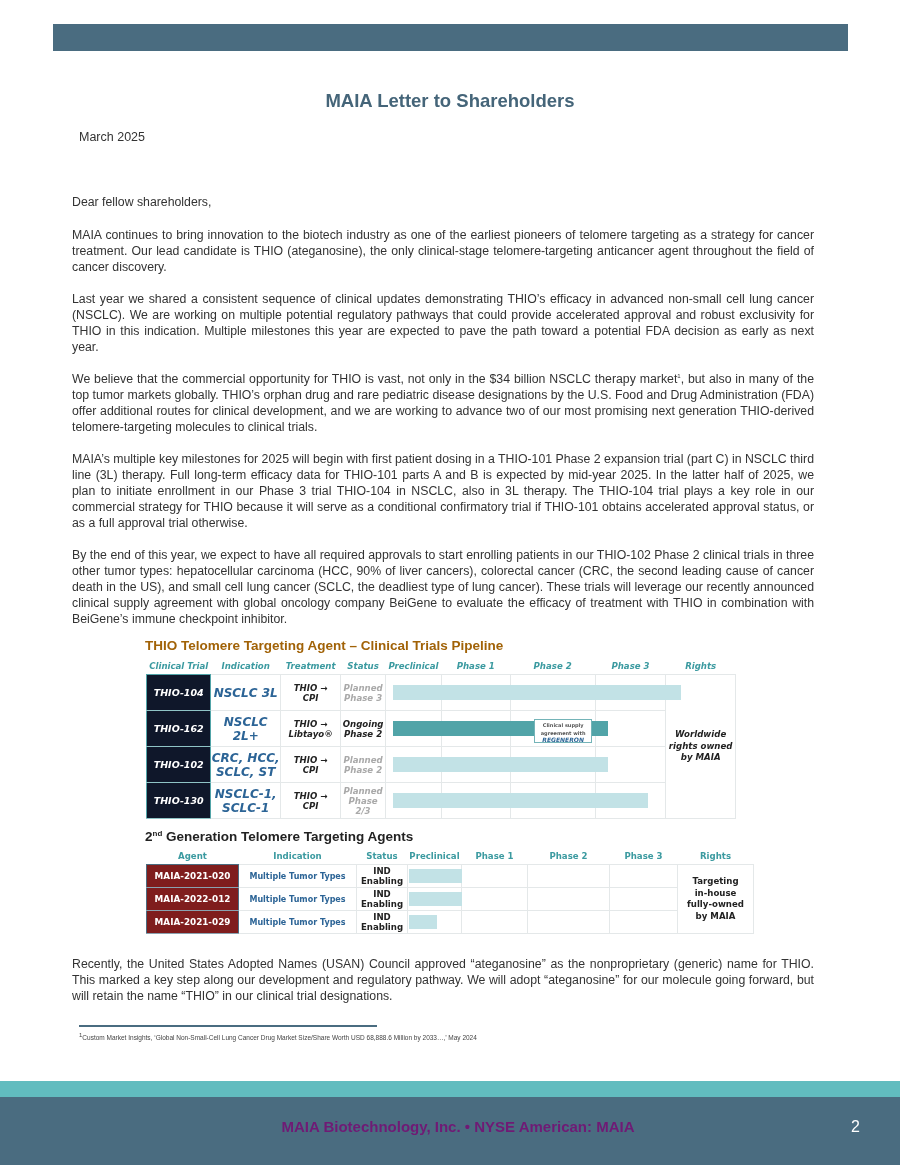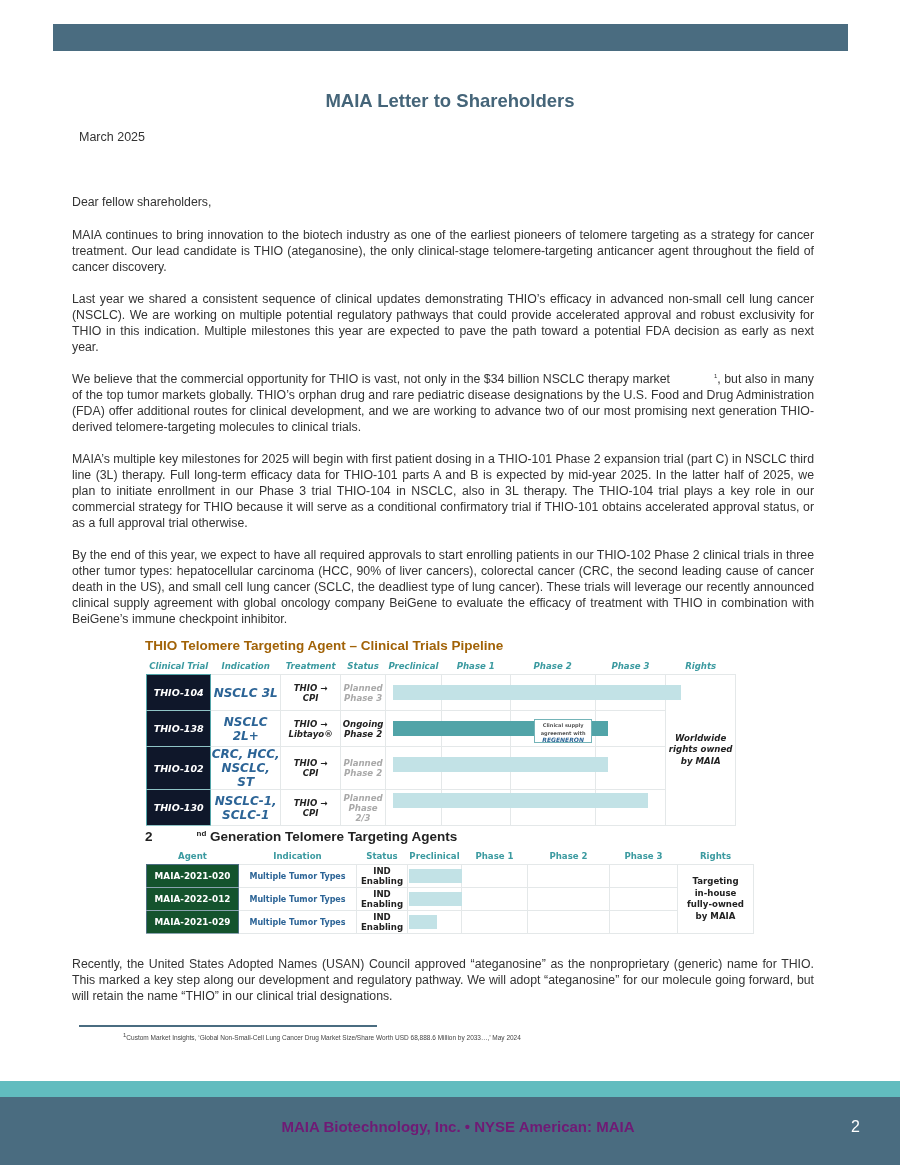"THIO-138" td.trial { text: THIO-138 -> THIO-162 }
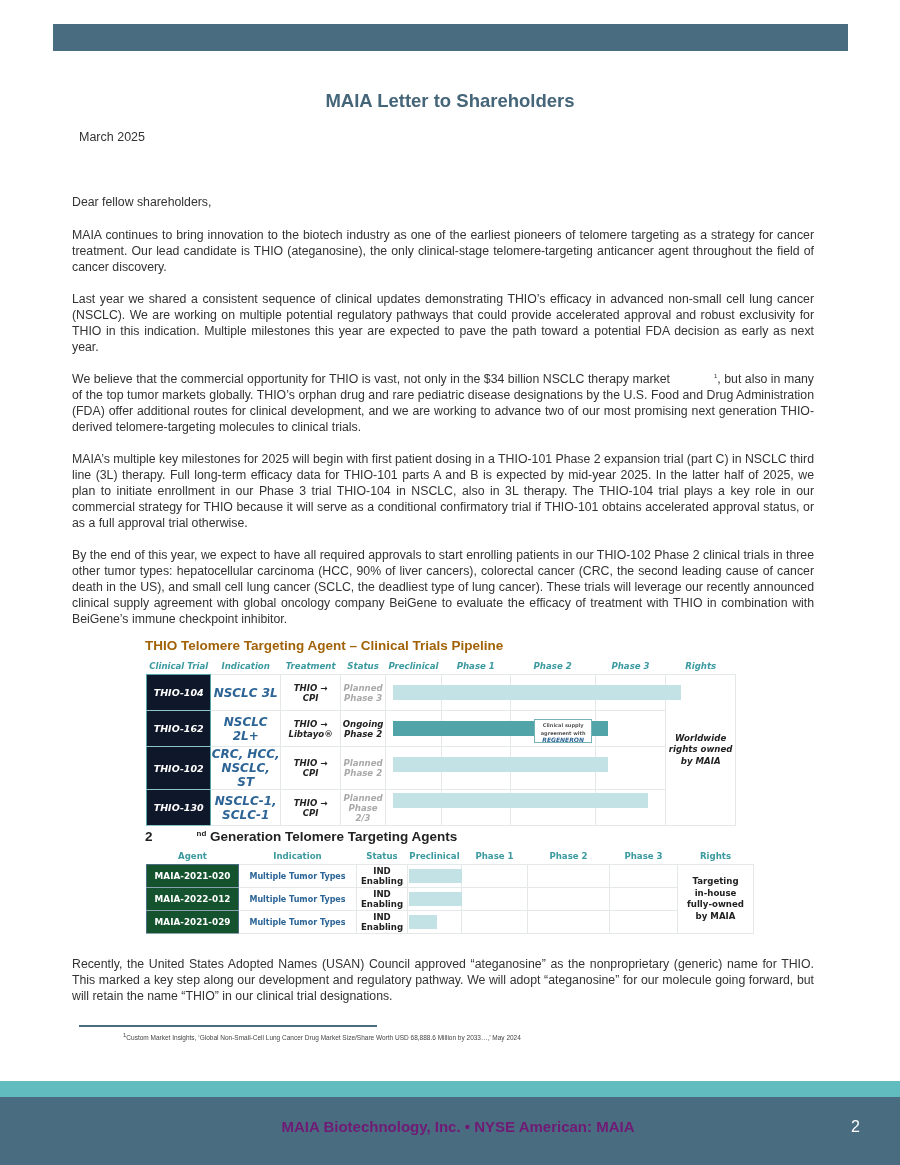"NSCLC, ST" span { text: NSCLC -> SCLC }
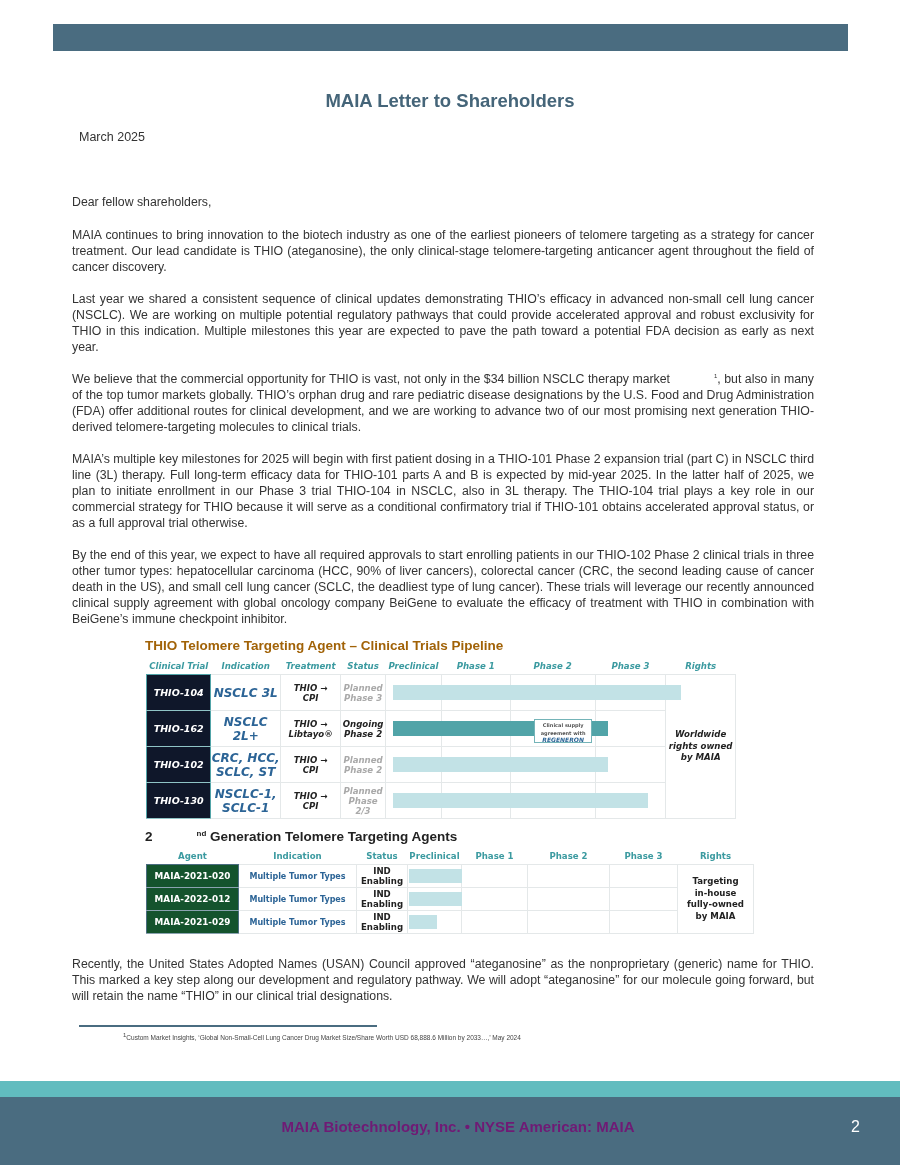"nd" sup { margin-left: 44px -> none }
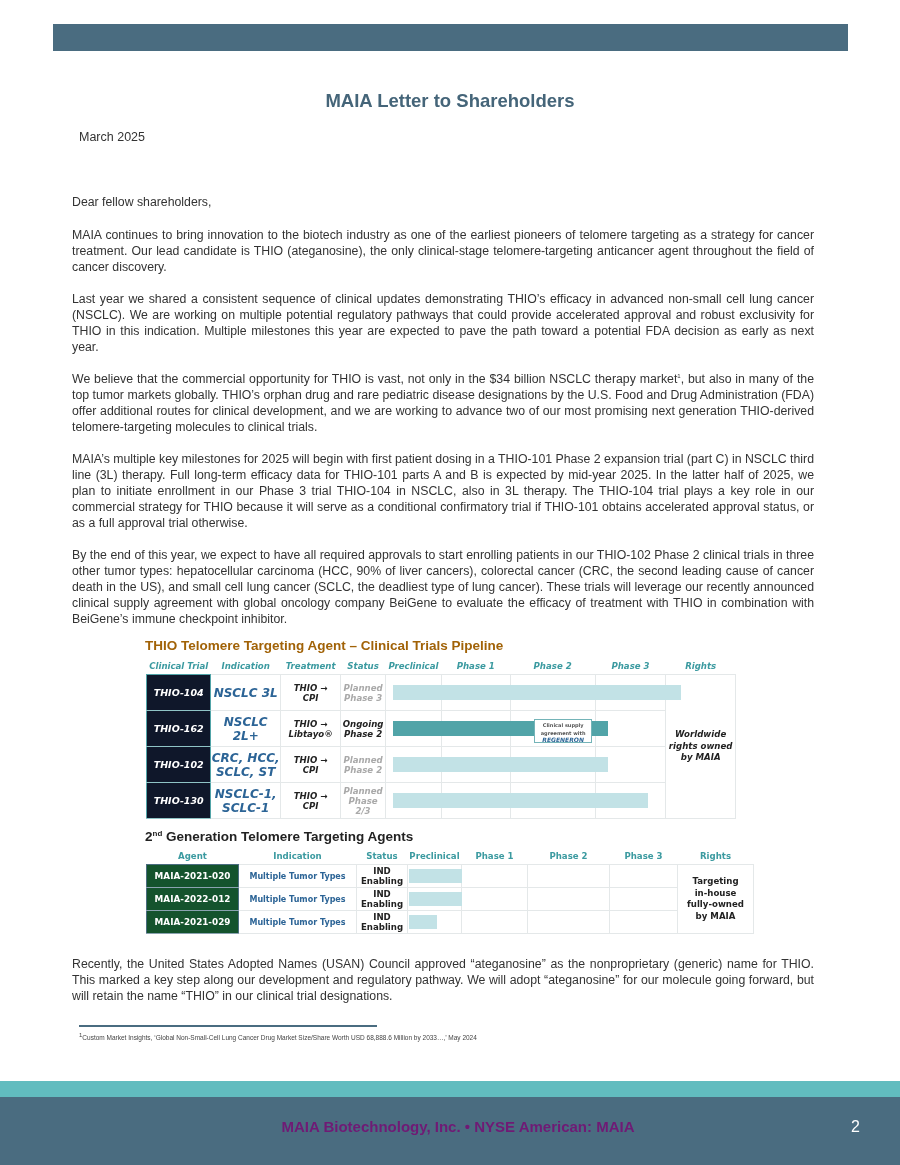"MAIA-2021-020" .tbl td.agent { background: #14532d -> #7f1d1d }
